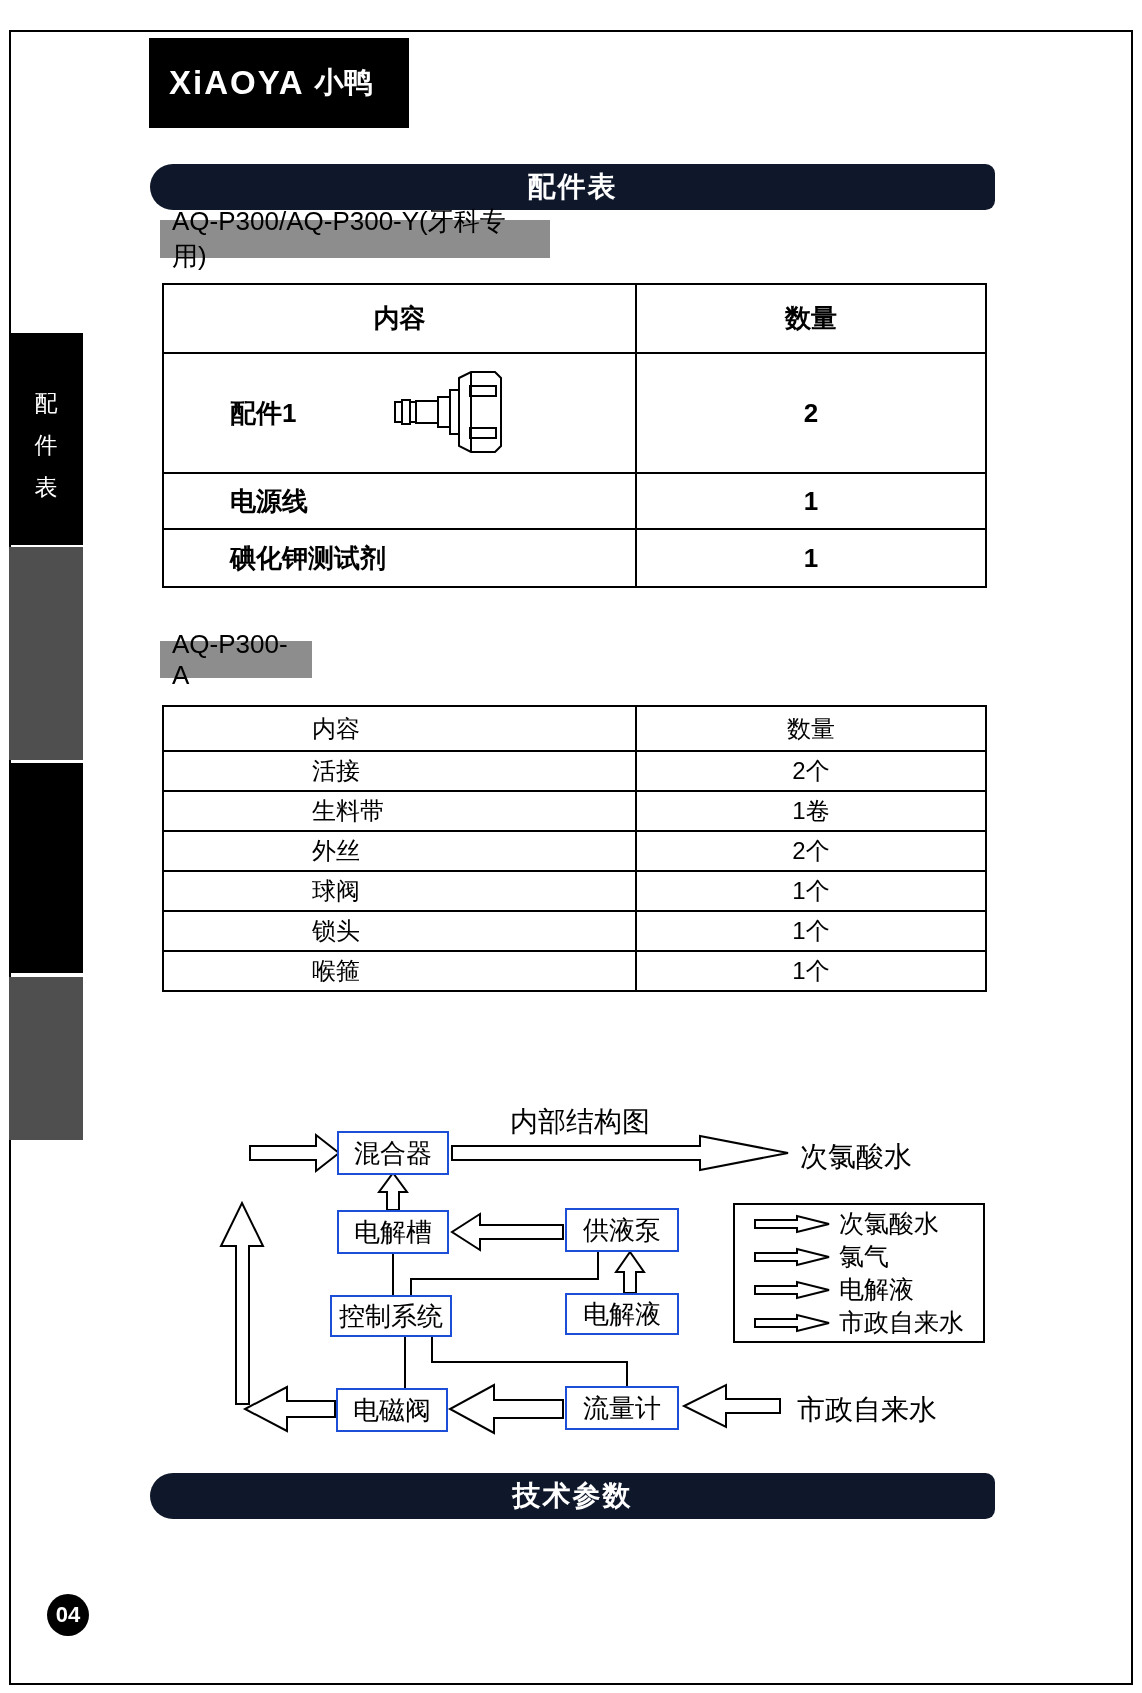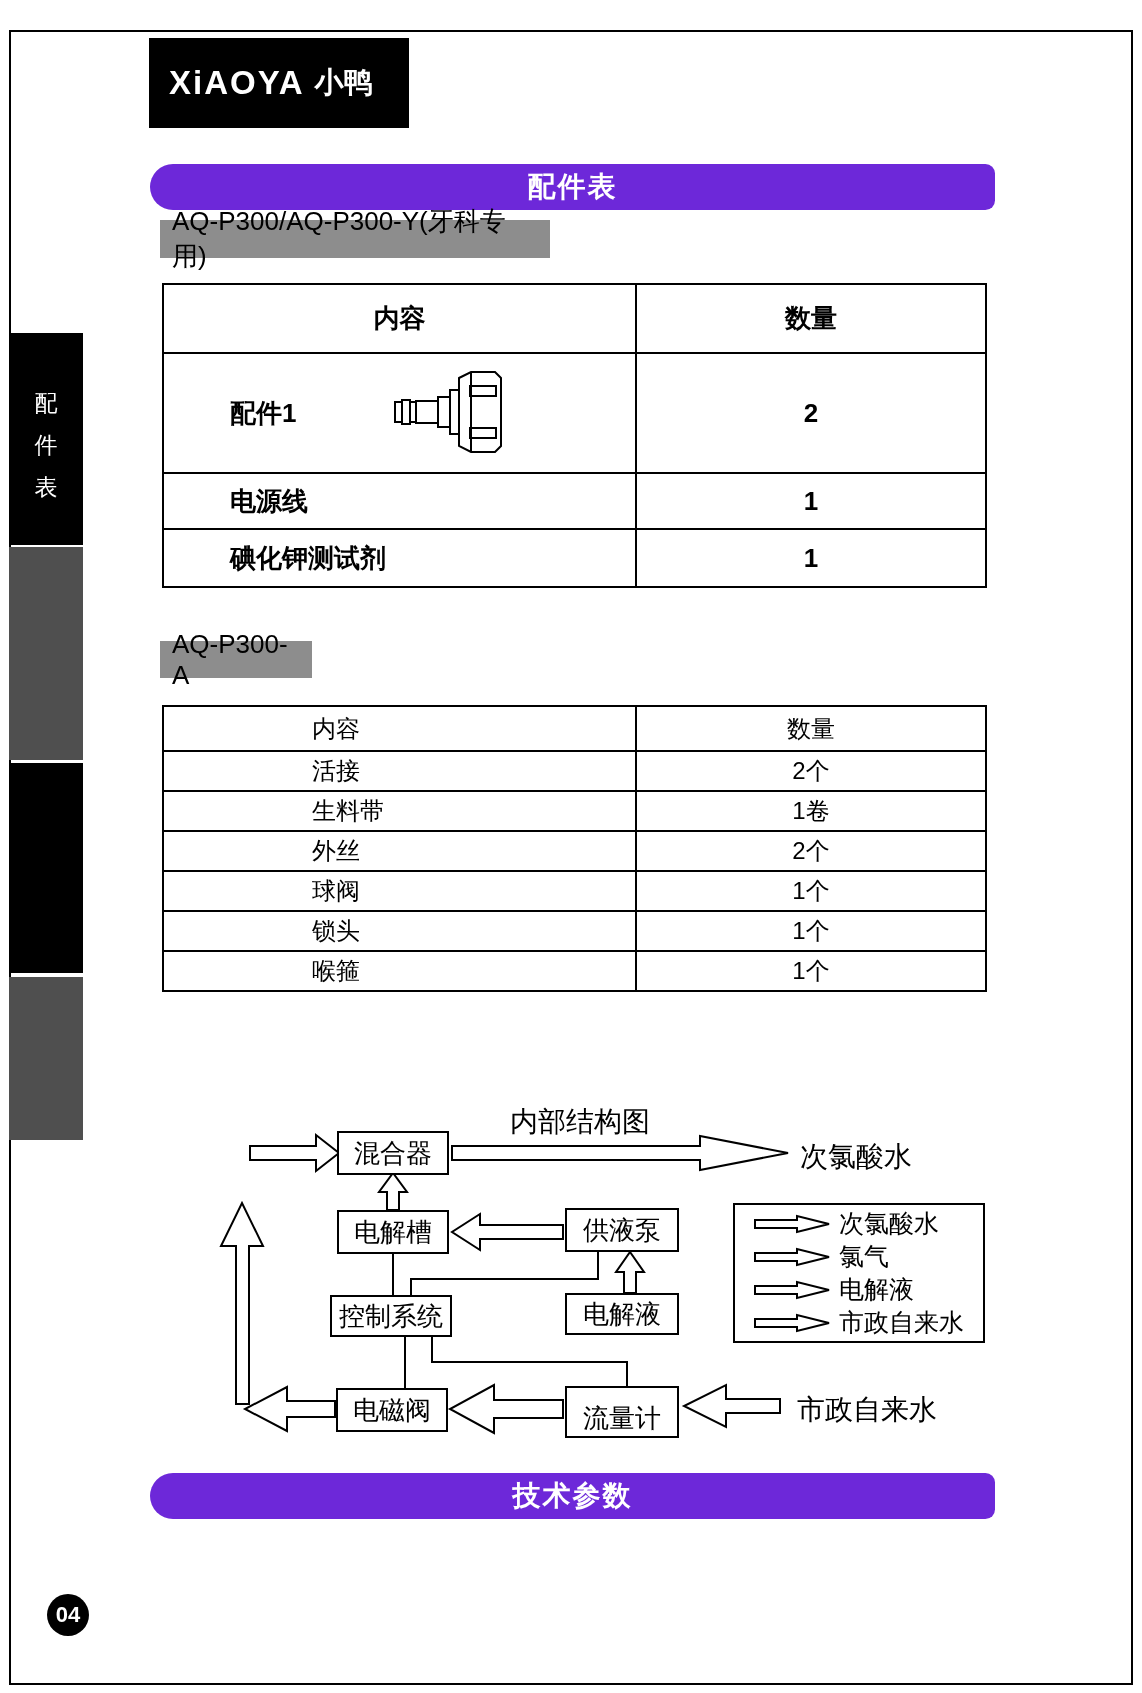"配件表" .banner { background: #6d28d9 -> #0f172a }
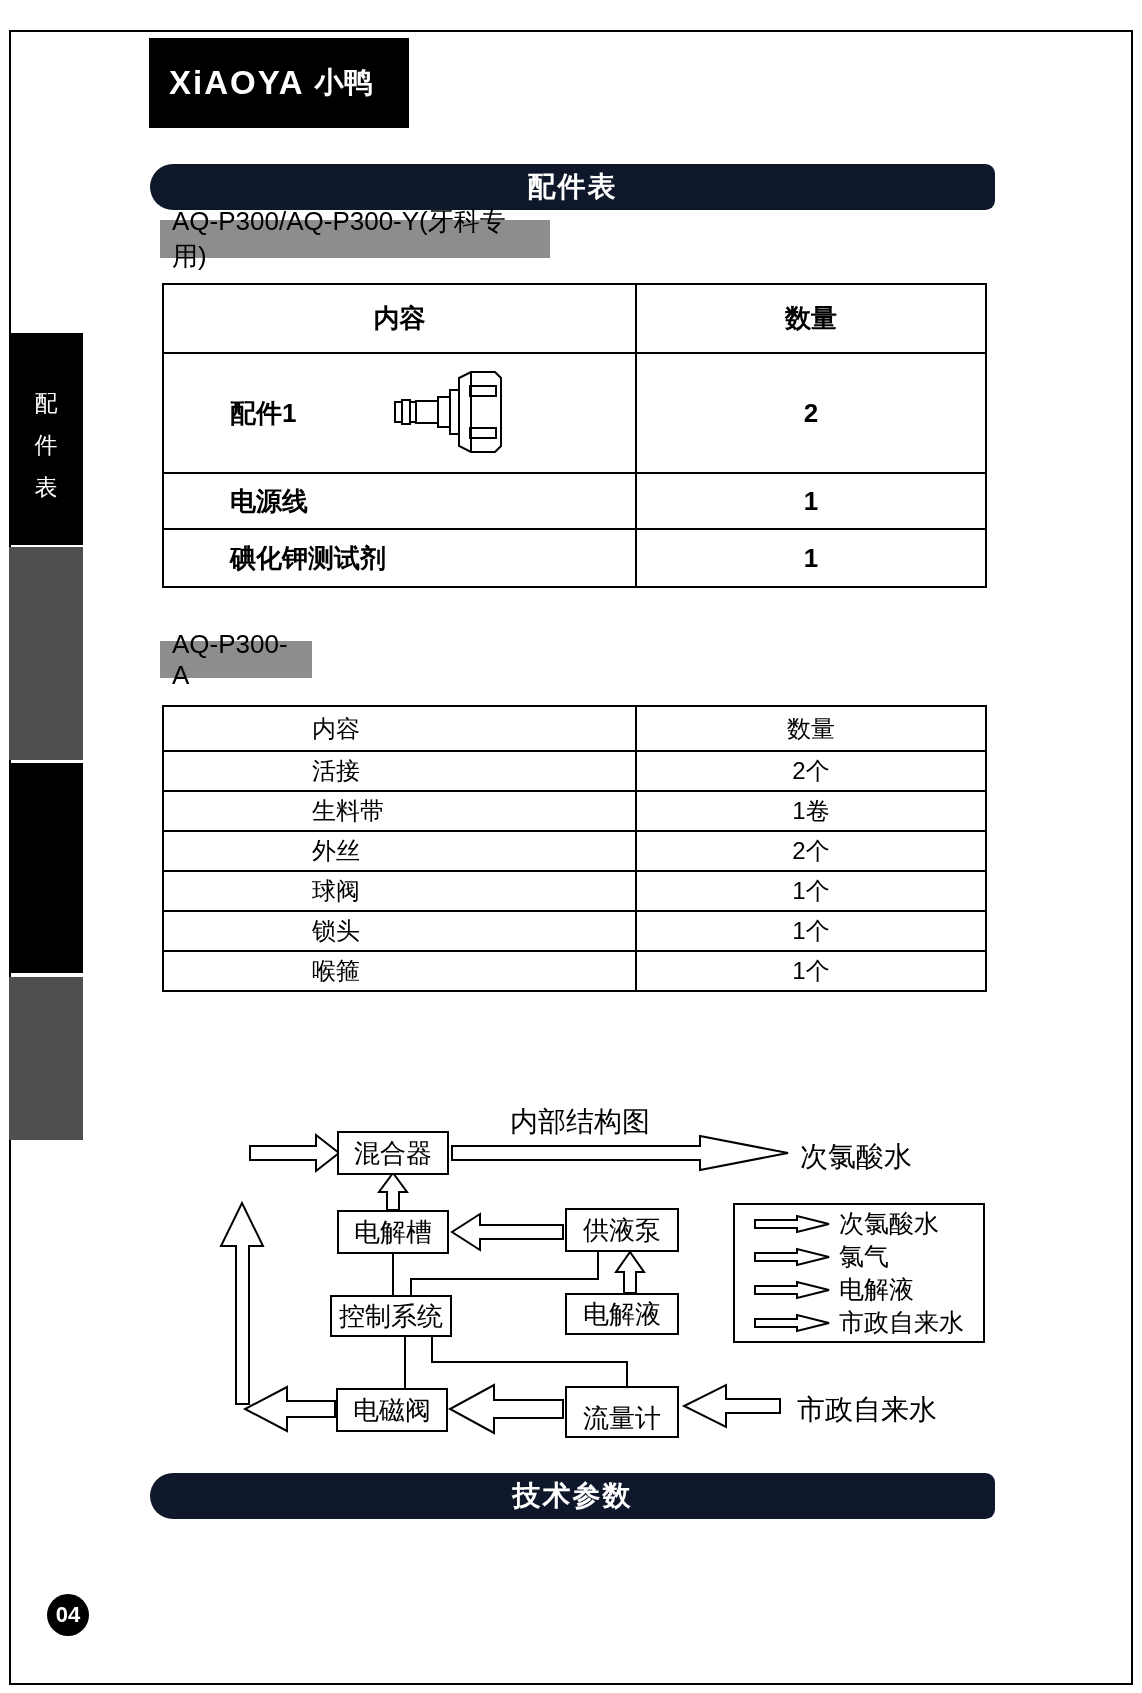"混合器" .dbox { border: 2px solid #000000 -> 2px solid #1d4ed8 }
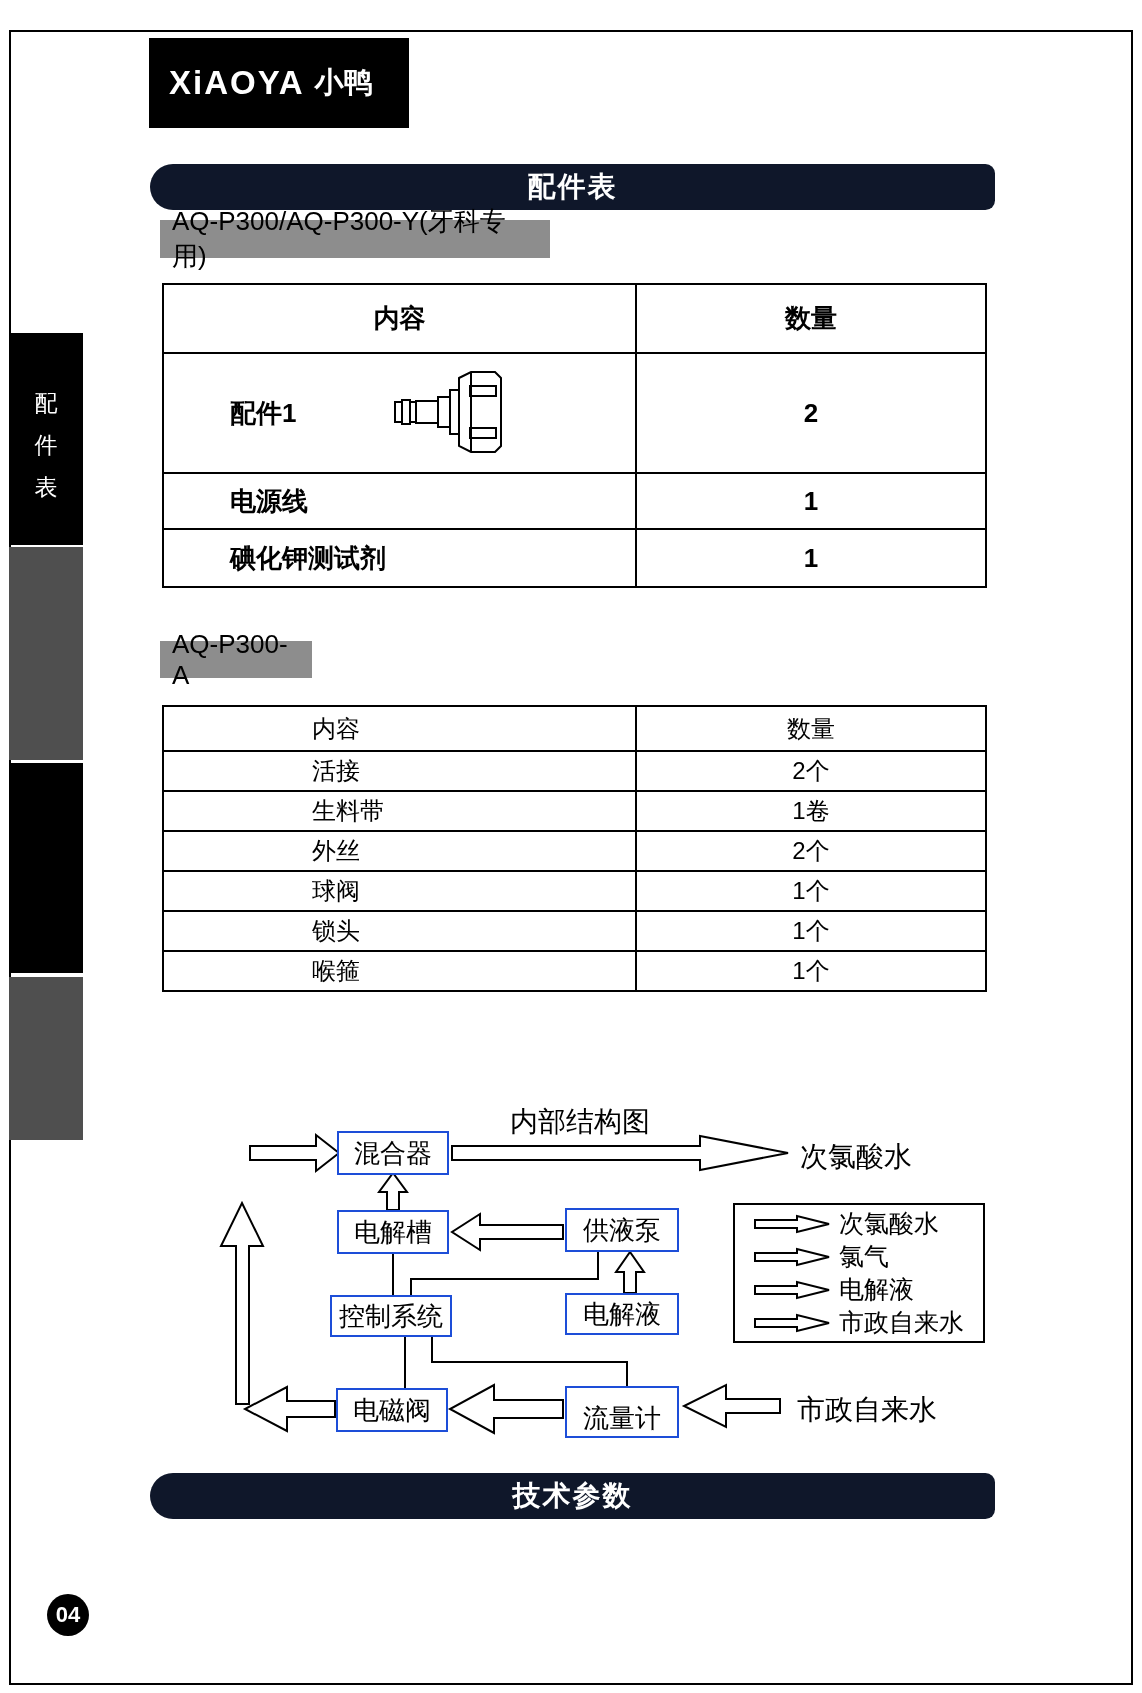"流量计" div.abs { align-items: flex-end -> none; height: 52px -> 44px }
